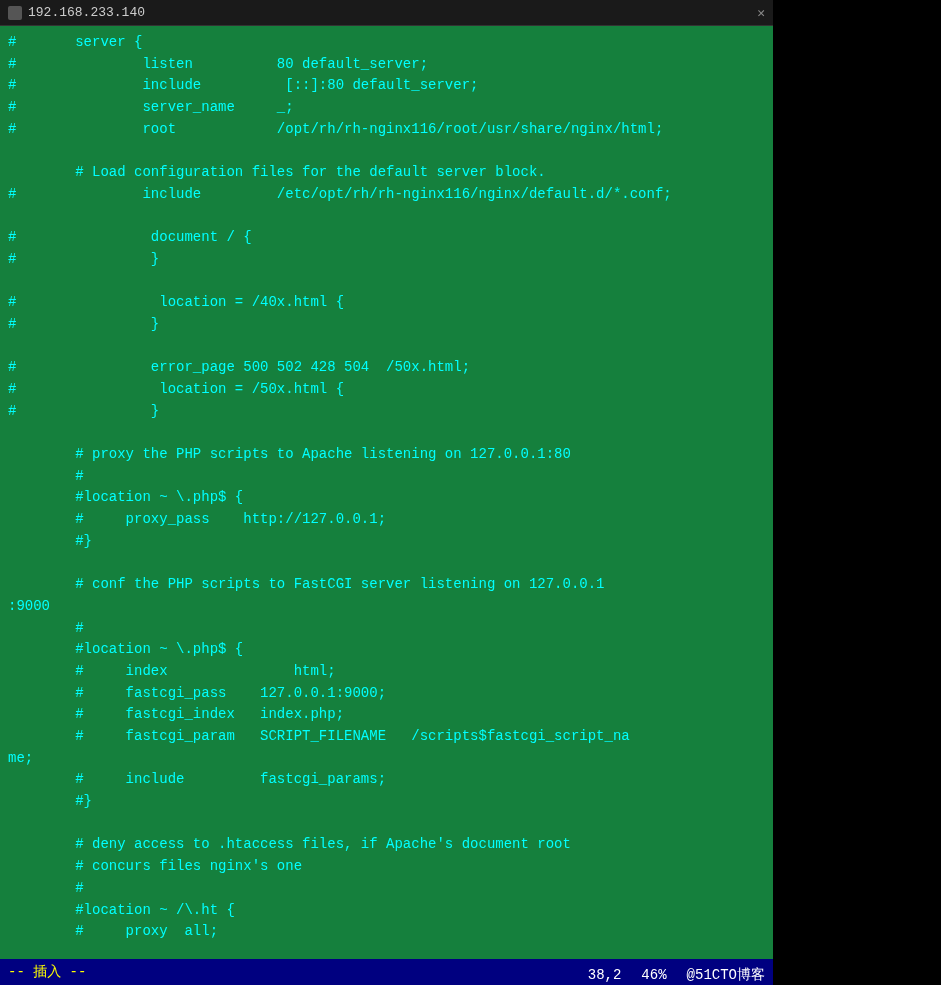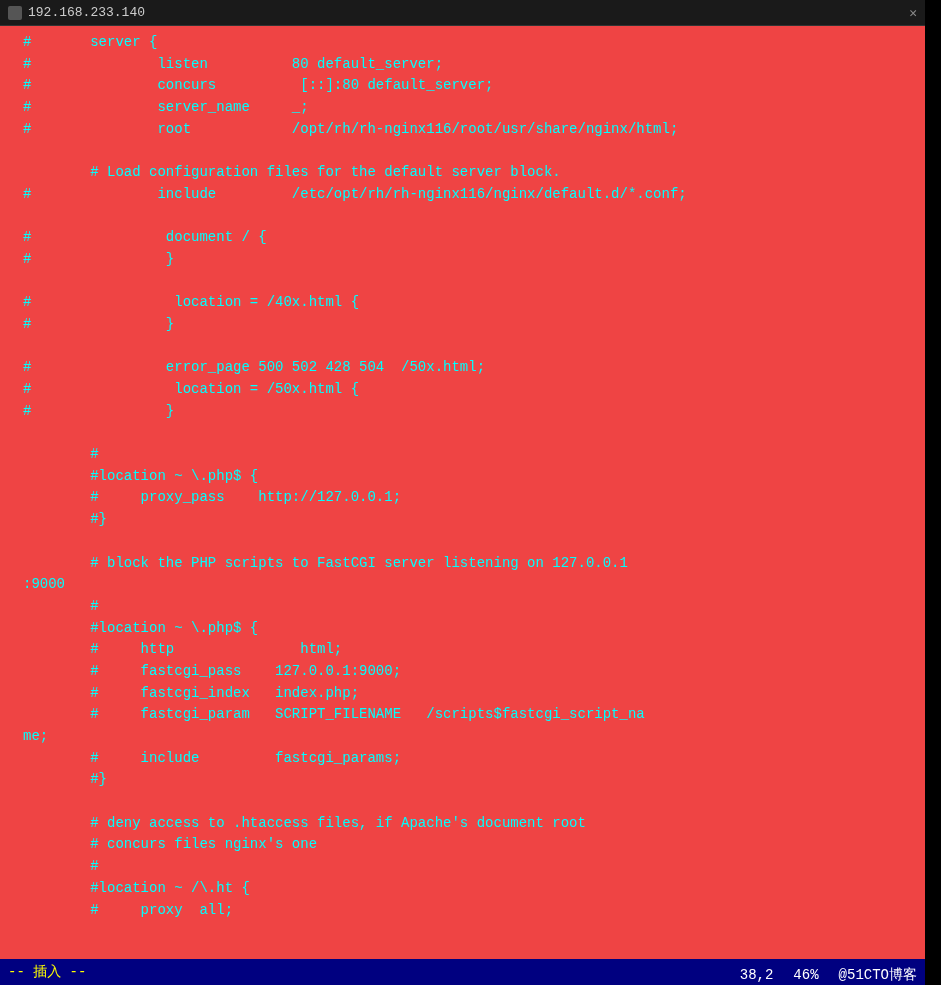"192.168.233.140" .terminal-window { background: #ef4444 -> #15803d; width: 925px -> 773px }
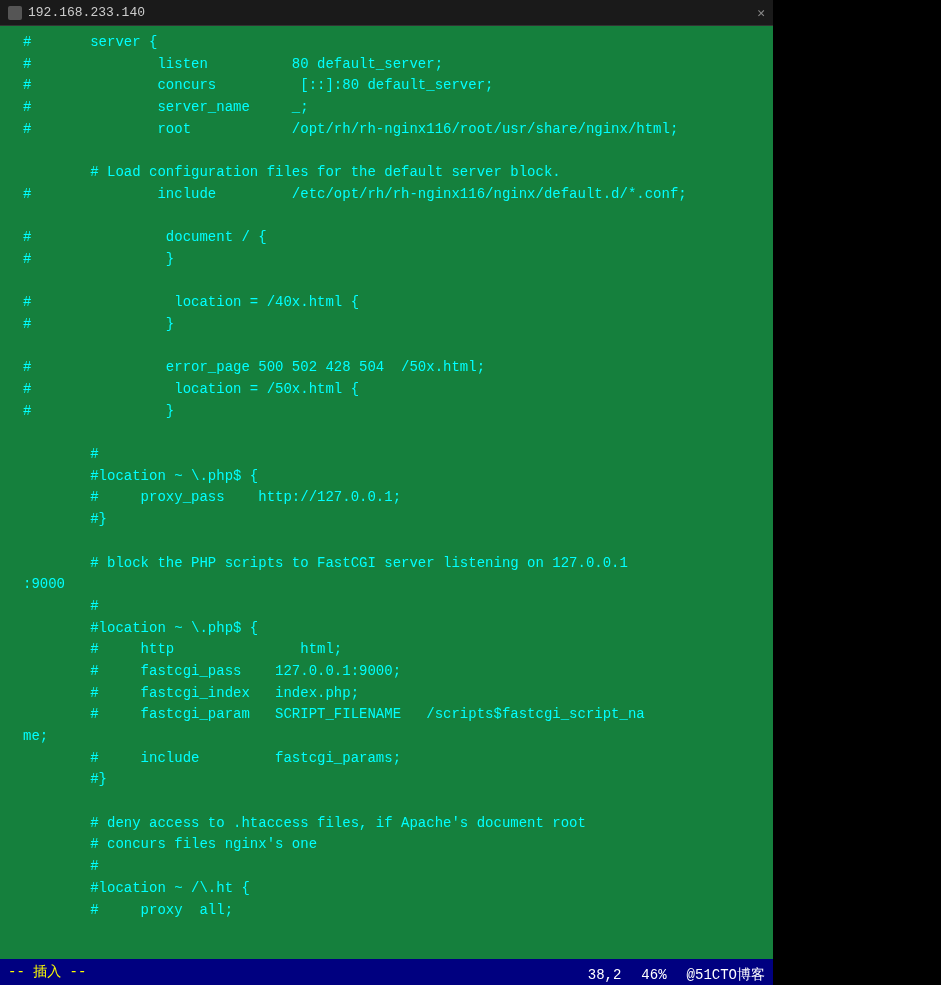"# server {" .code-line { margin-left: 15px -> none }
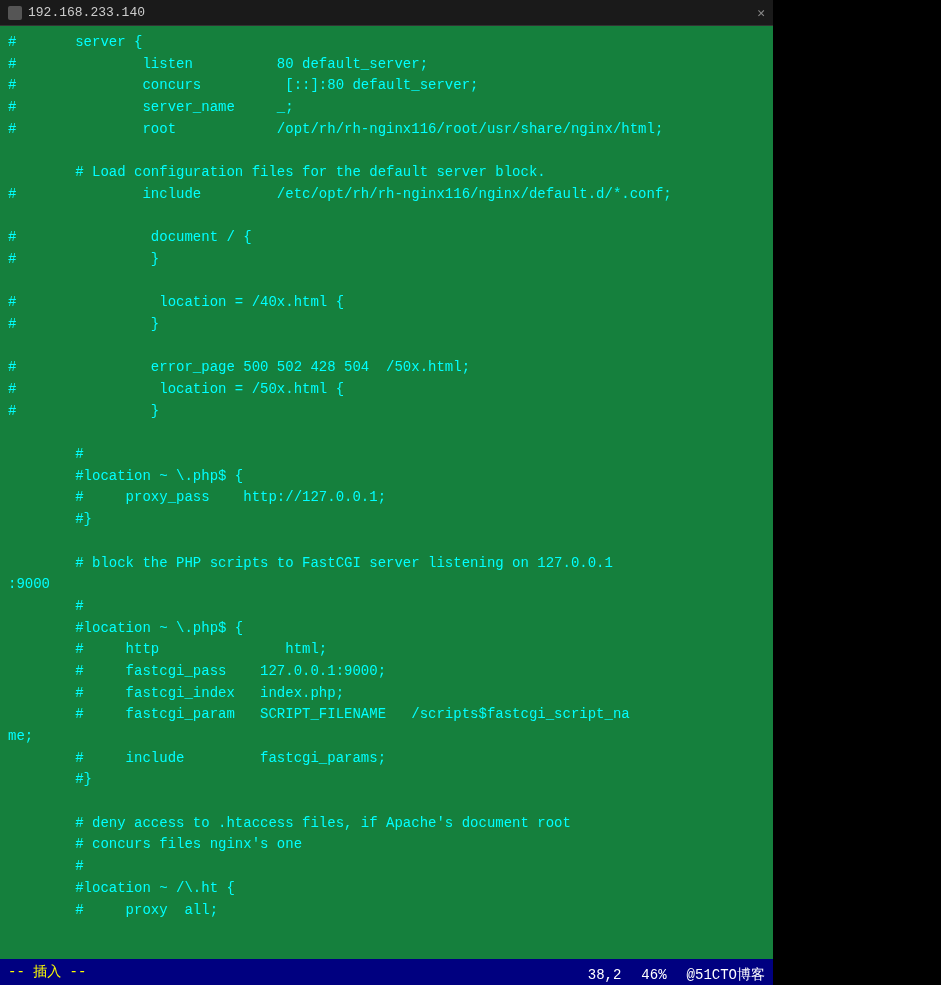"# concurs [::]:80 default_server;" span.code-line { text: concurs -> include }
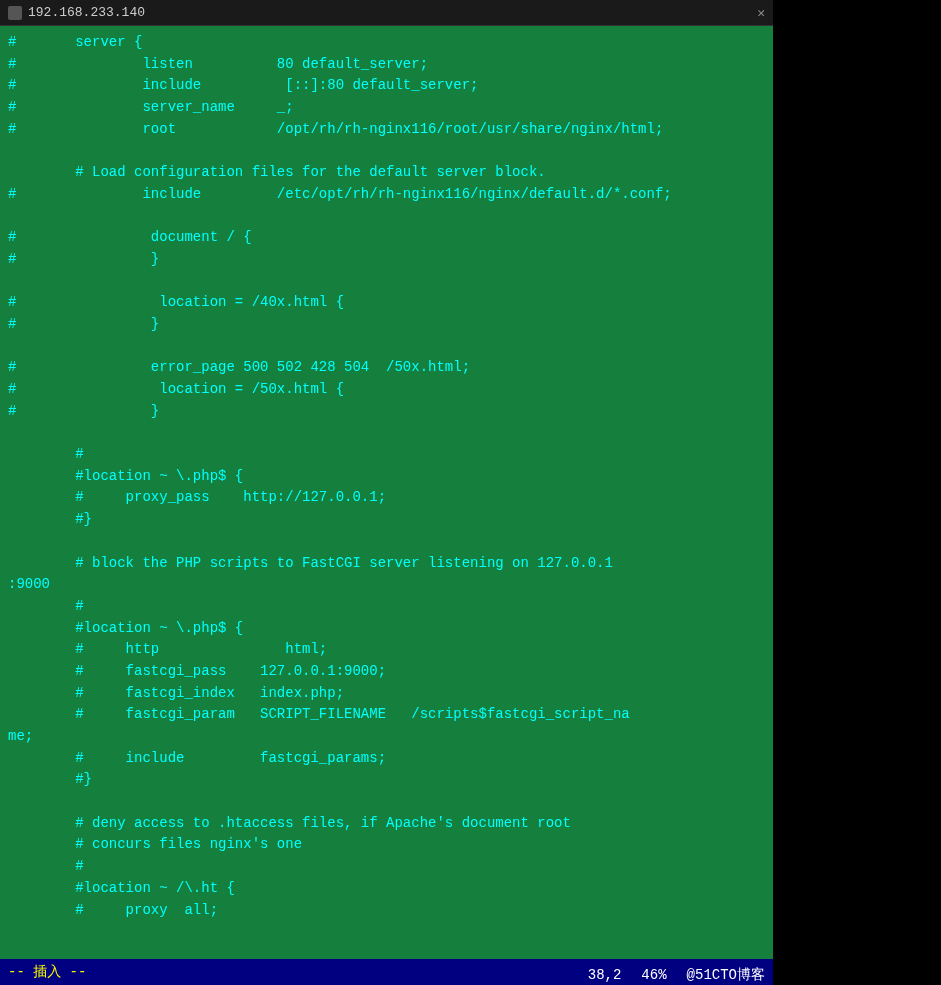"# proxy the PHP scripts" span.code-line { html: none -> <span> # proxy the PHP scripts to Apache listening on 127.0.0.1:80</span> }
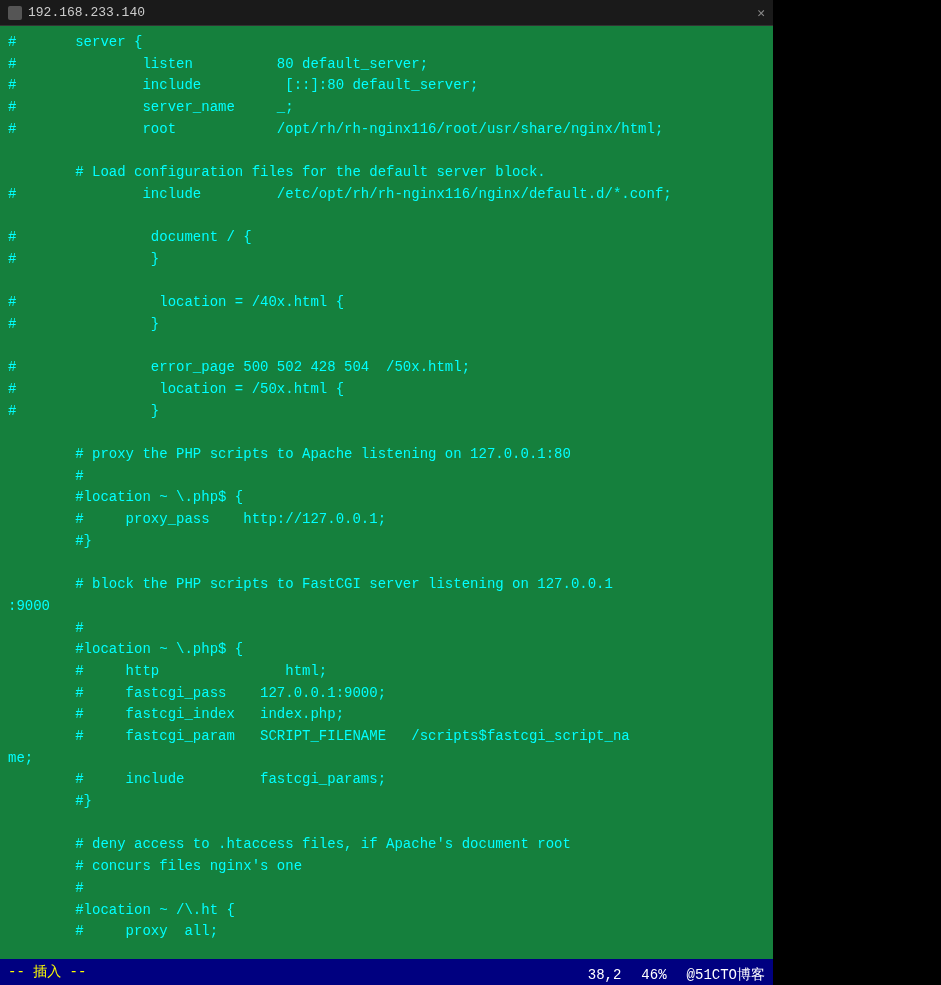"# block the PHP scripts" span.code-line { text: block -> conf }
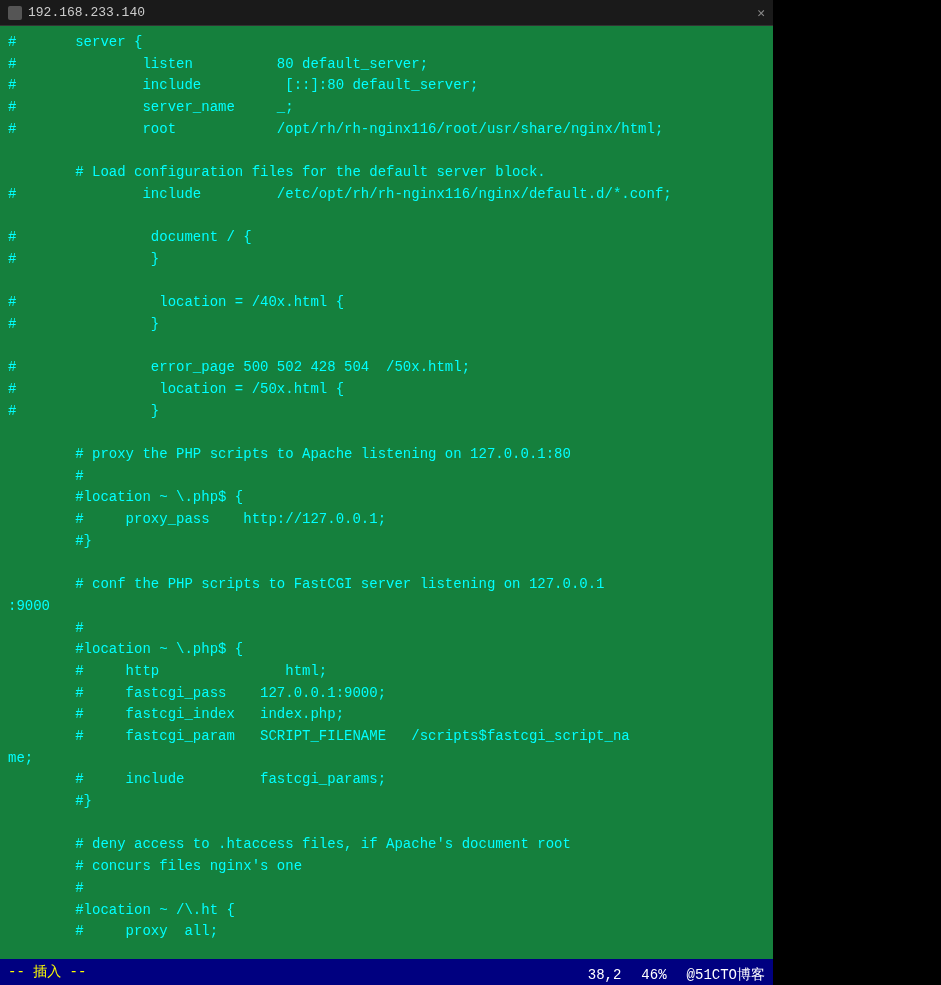"# http html;" span.code-line { text: http -> index }
